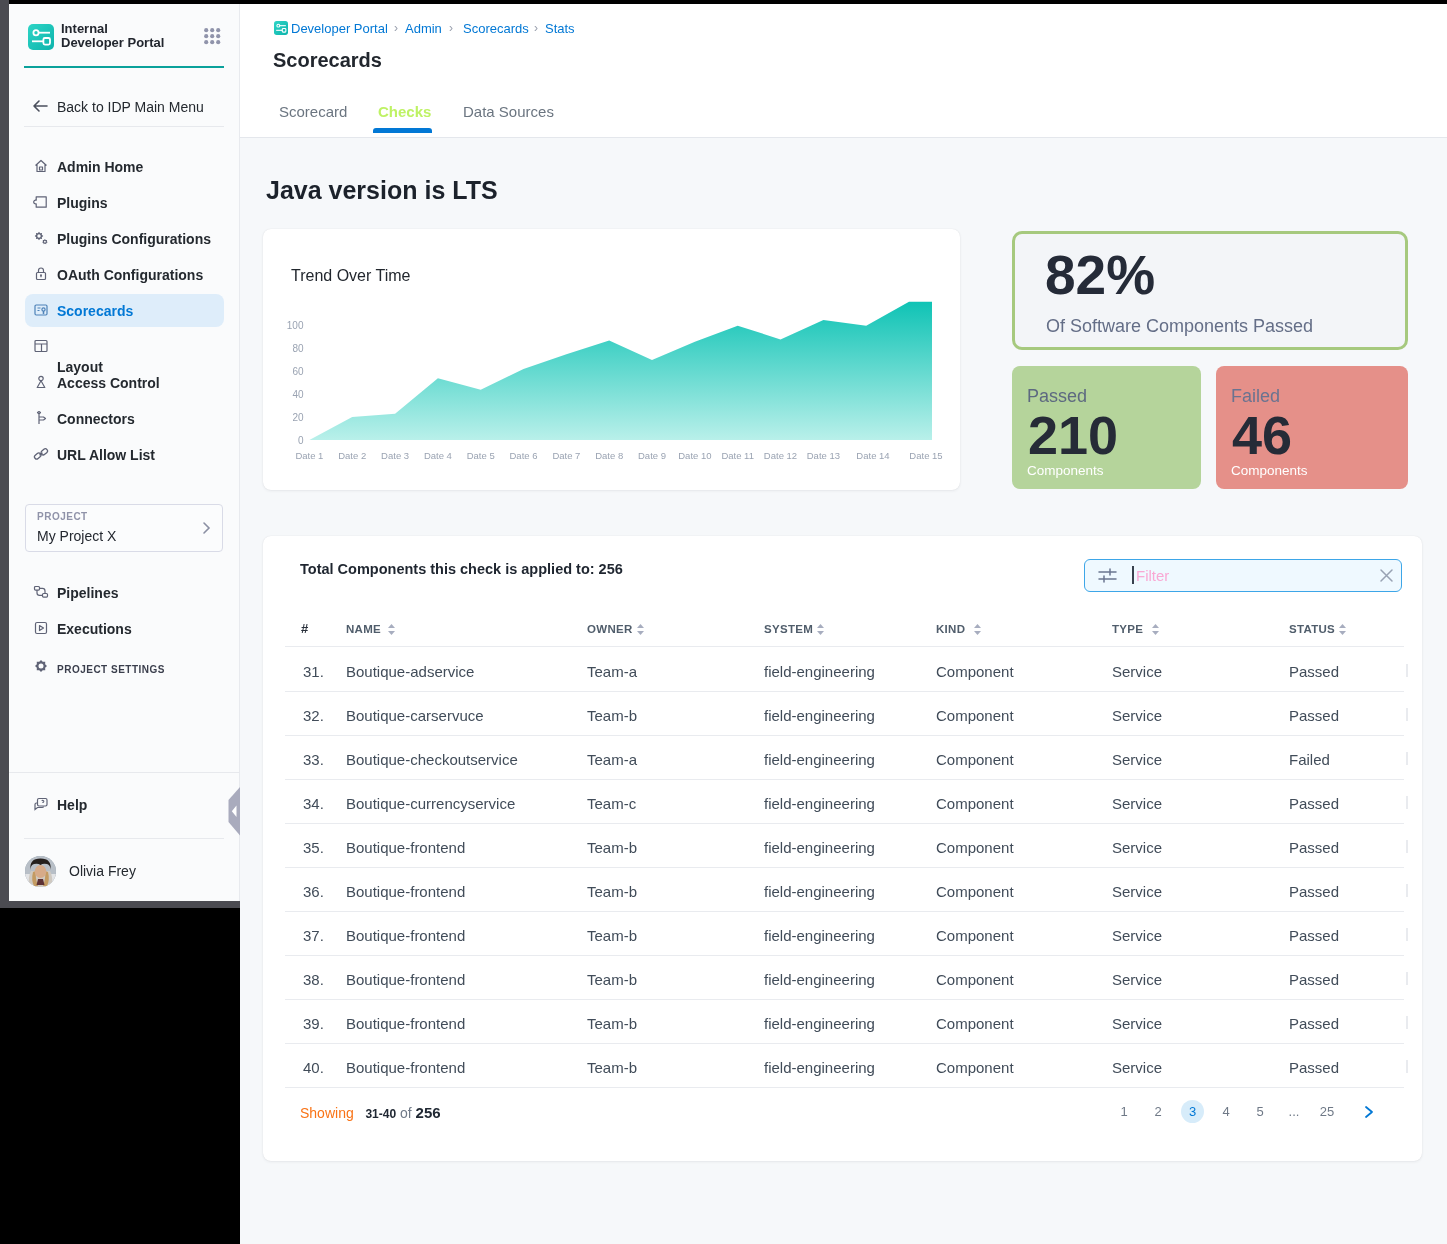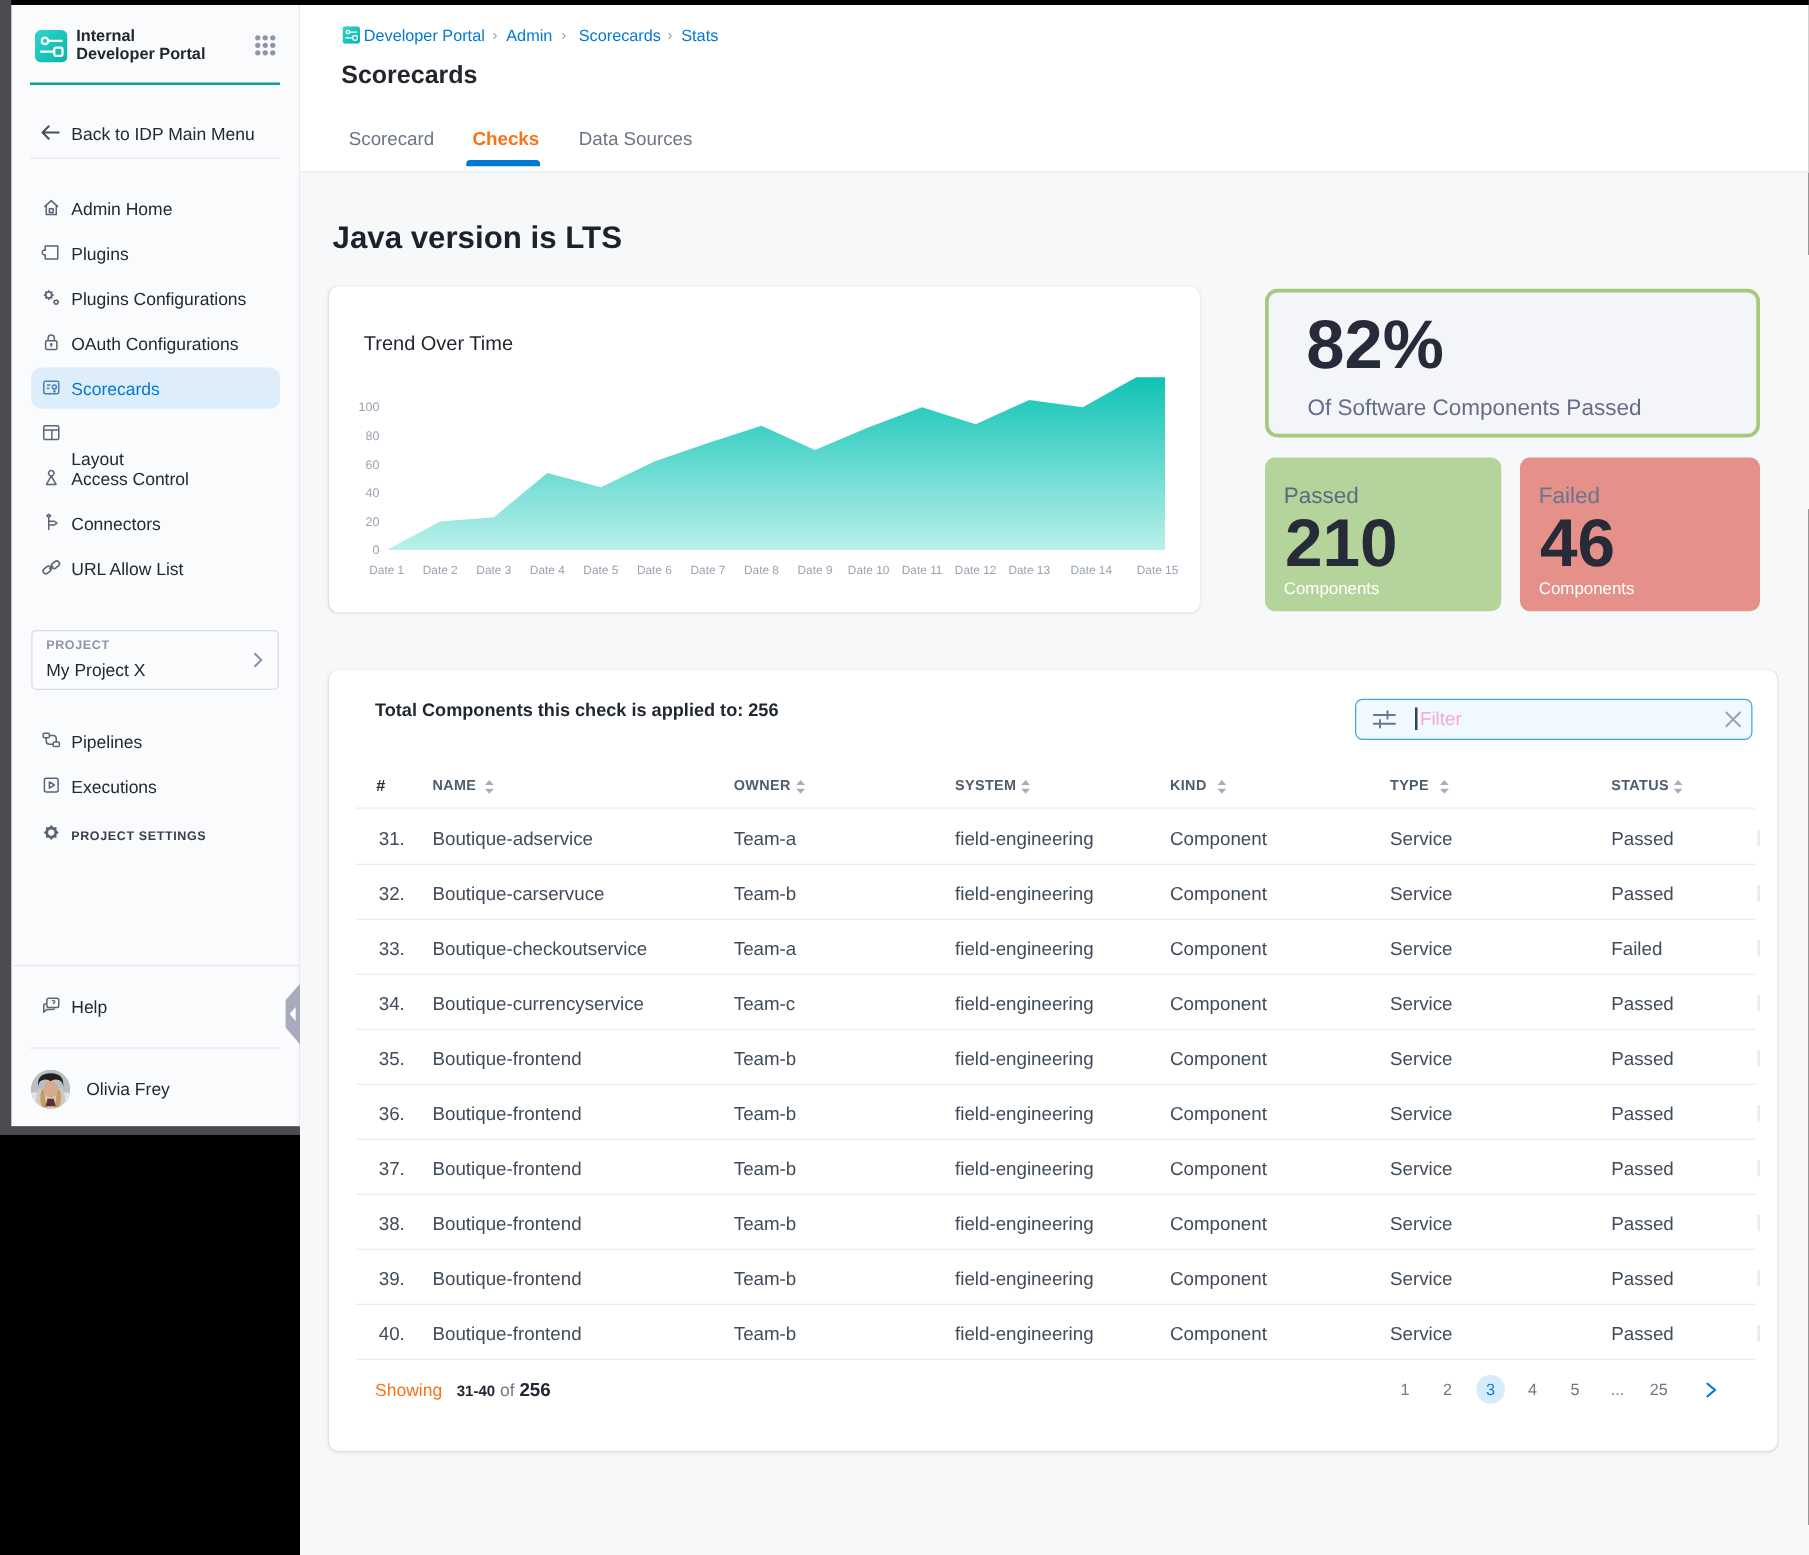"Checks" div.abs { color: #f97316 -> #bef264 }
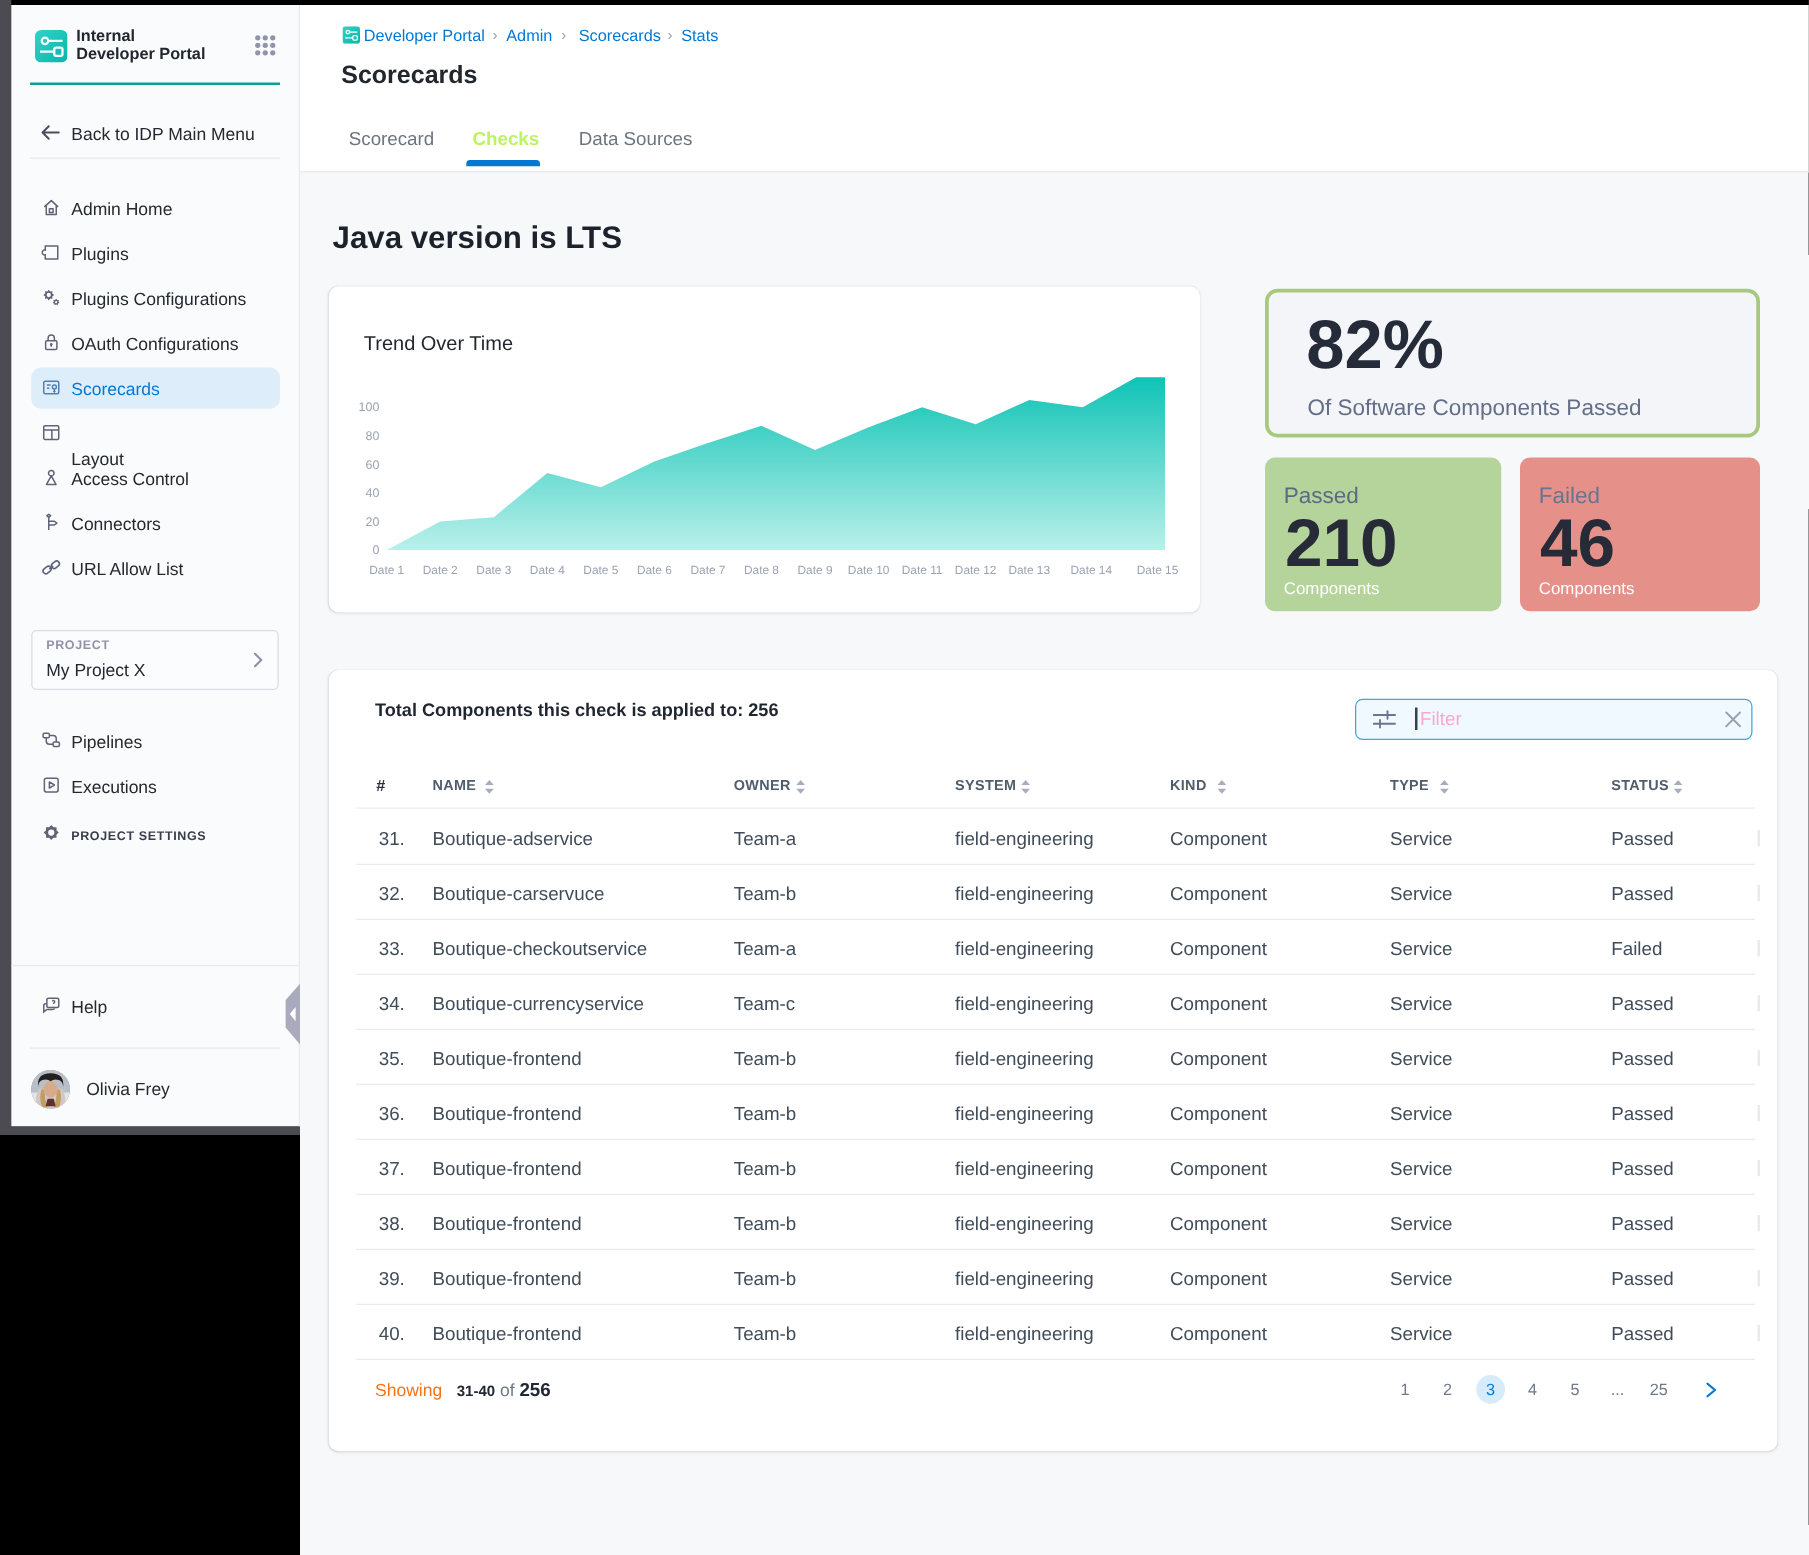"Admin Home" .mi { font-weight: none -> bold }
